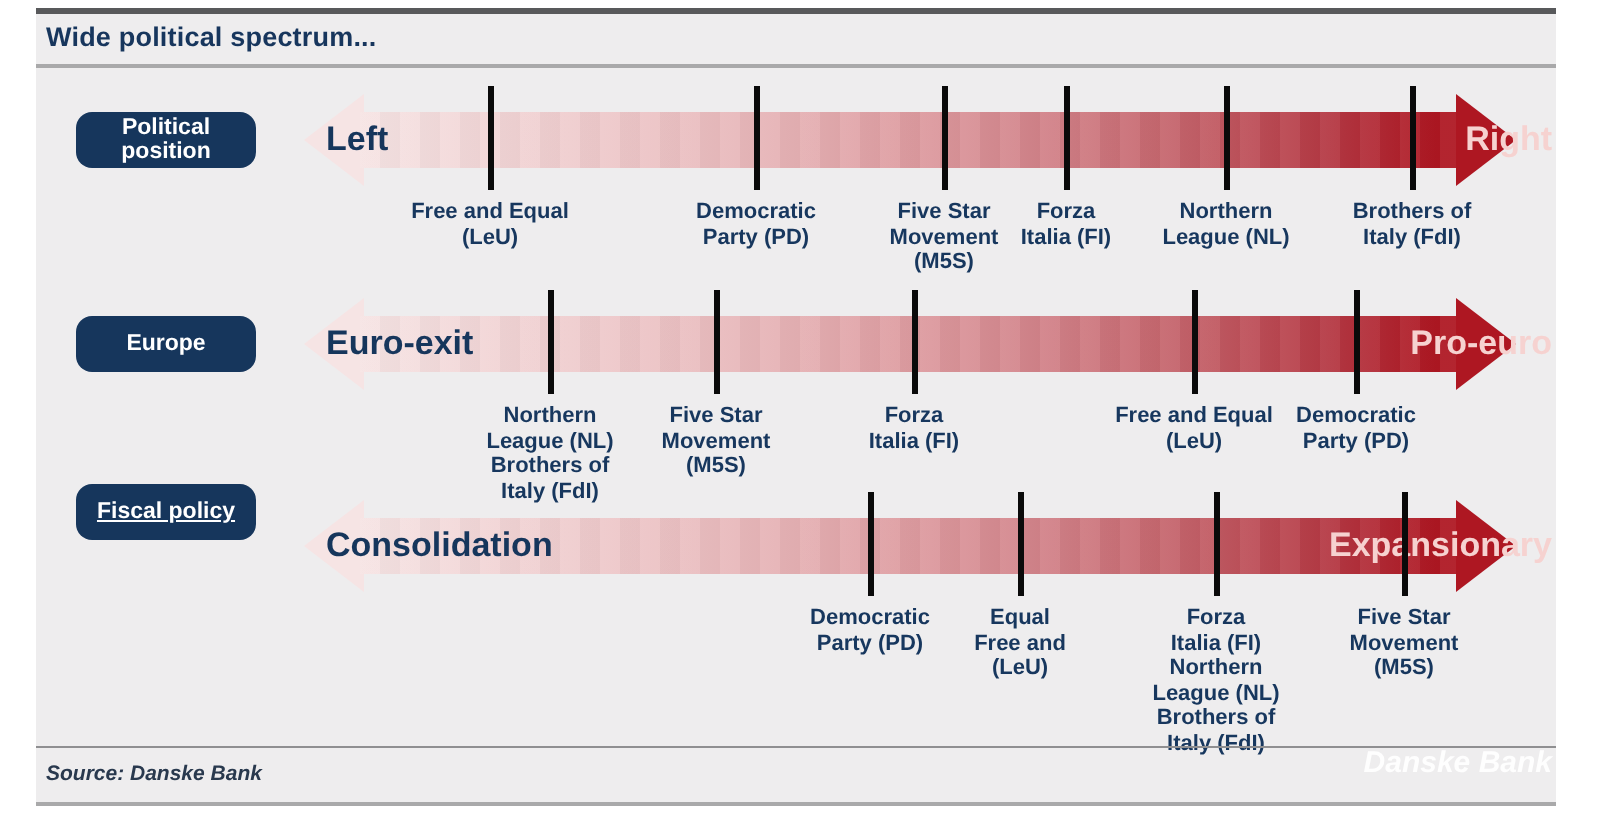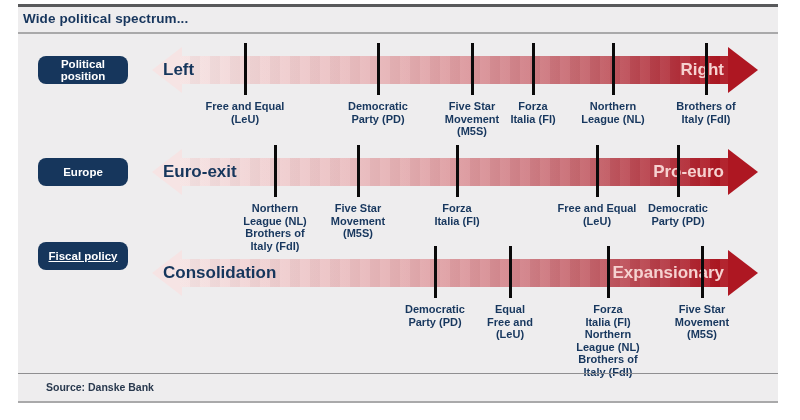"Right" .end-label.right { left: 572px -> 624px }
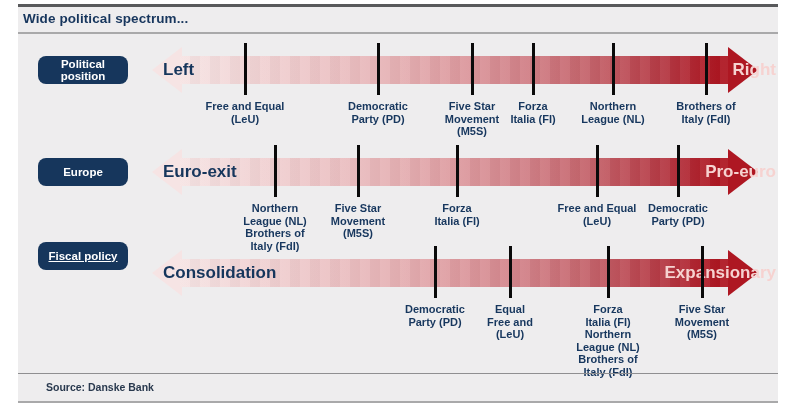"Source: Danske Bank" .source-line { font-style: none -> italic; margin-left: 23px -> none }
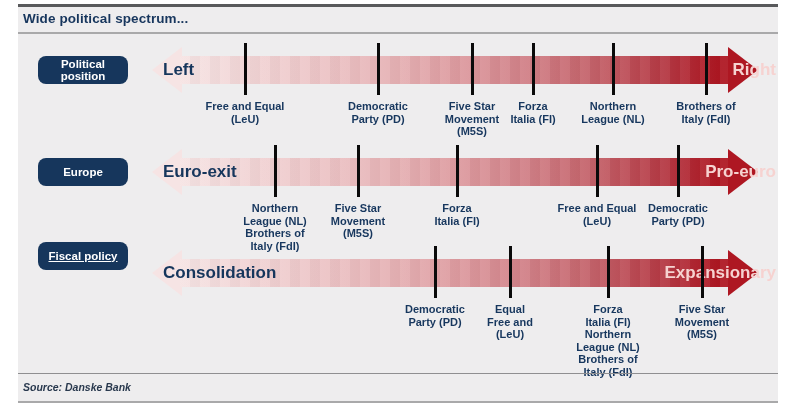"Danske Bank" div.watermark { html: none -> <div>Danske Bank</div> }
